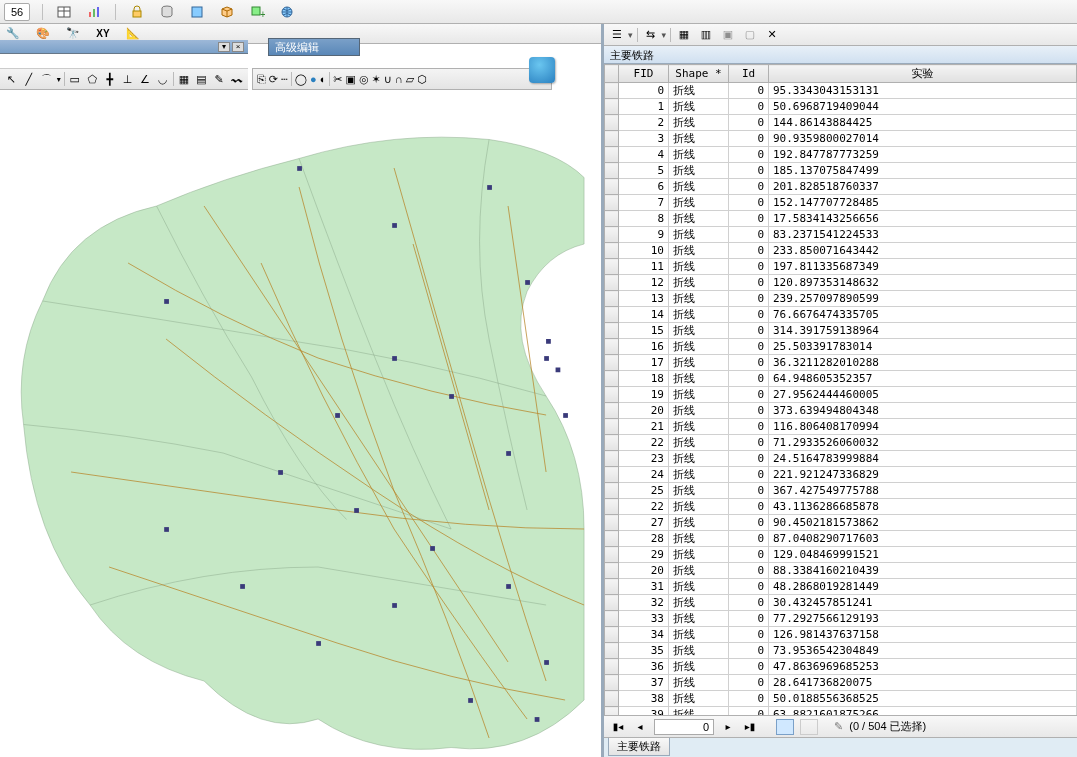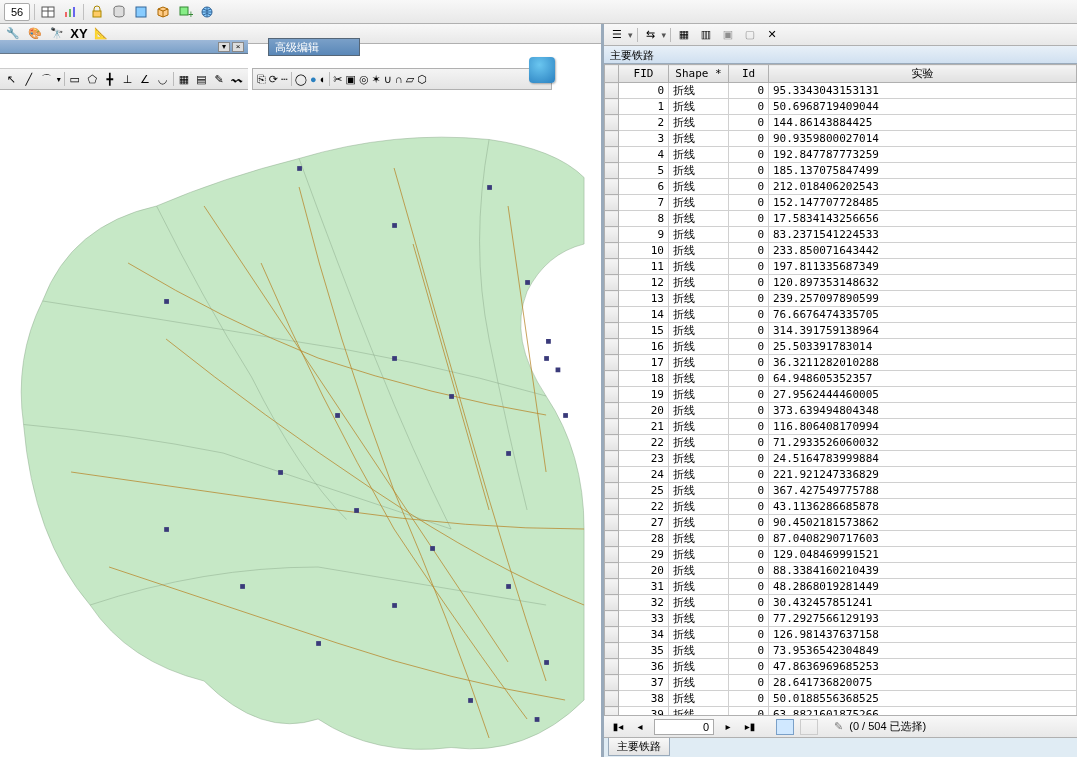"56" .topbar { gap: 4px -> 12px }
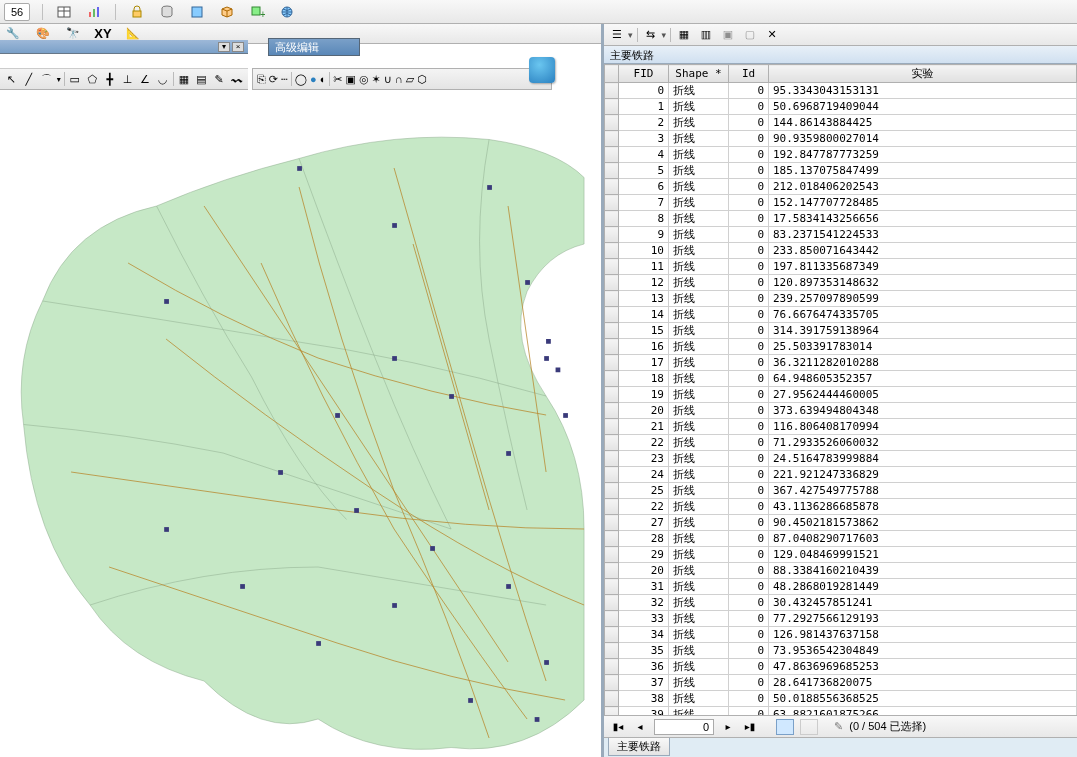"XY" span.icon-btn { font-size: 13px -> 10px }
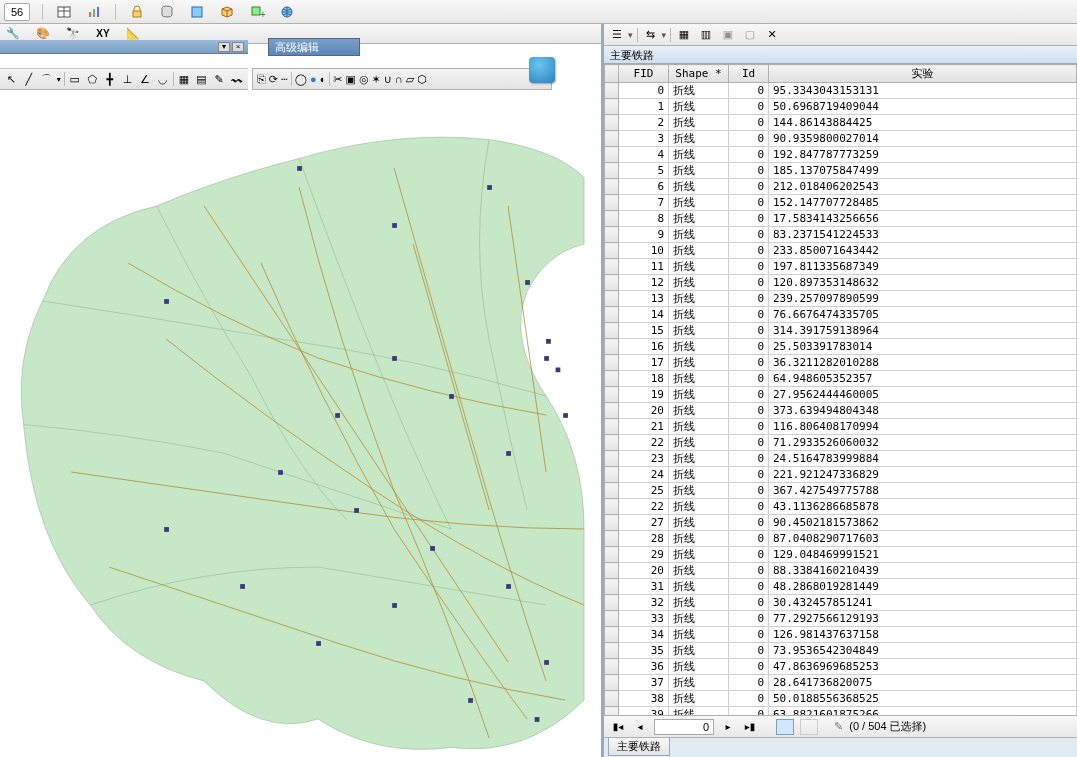"212.018406202543" td.shape { text: 212.018406202543 -> 201.828518760337 }
